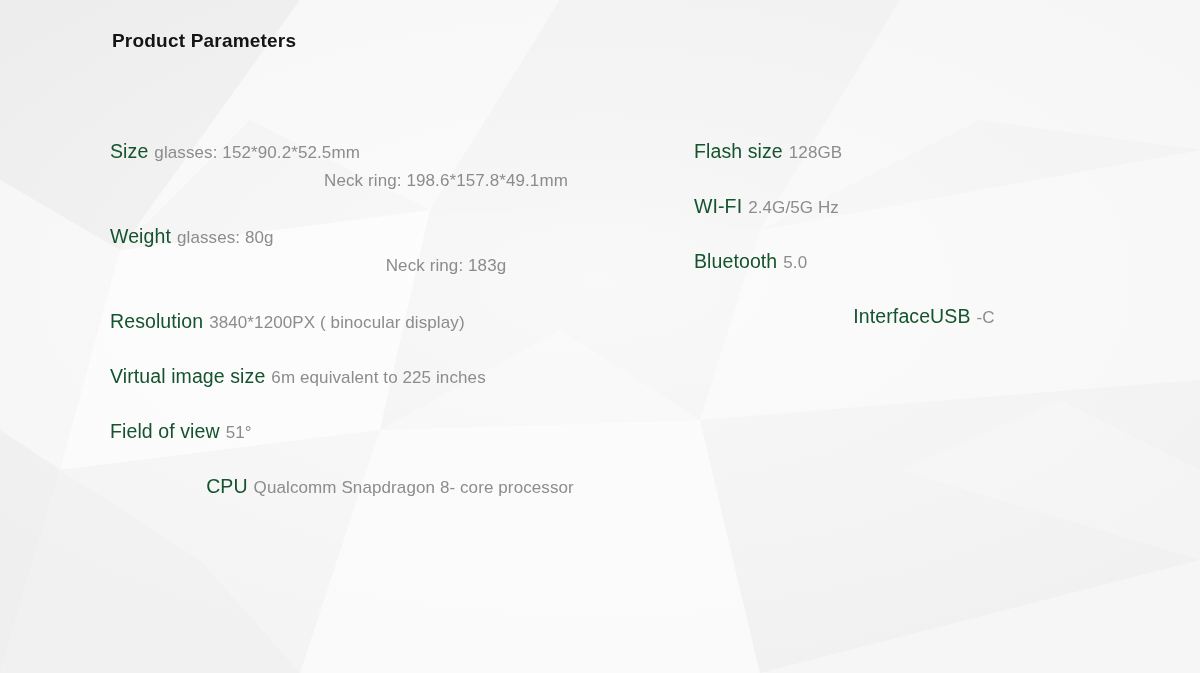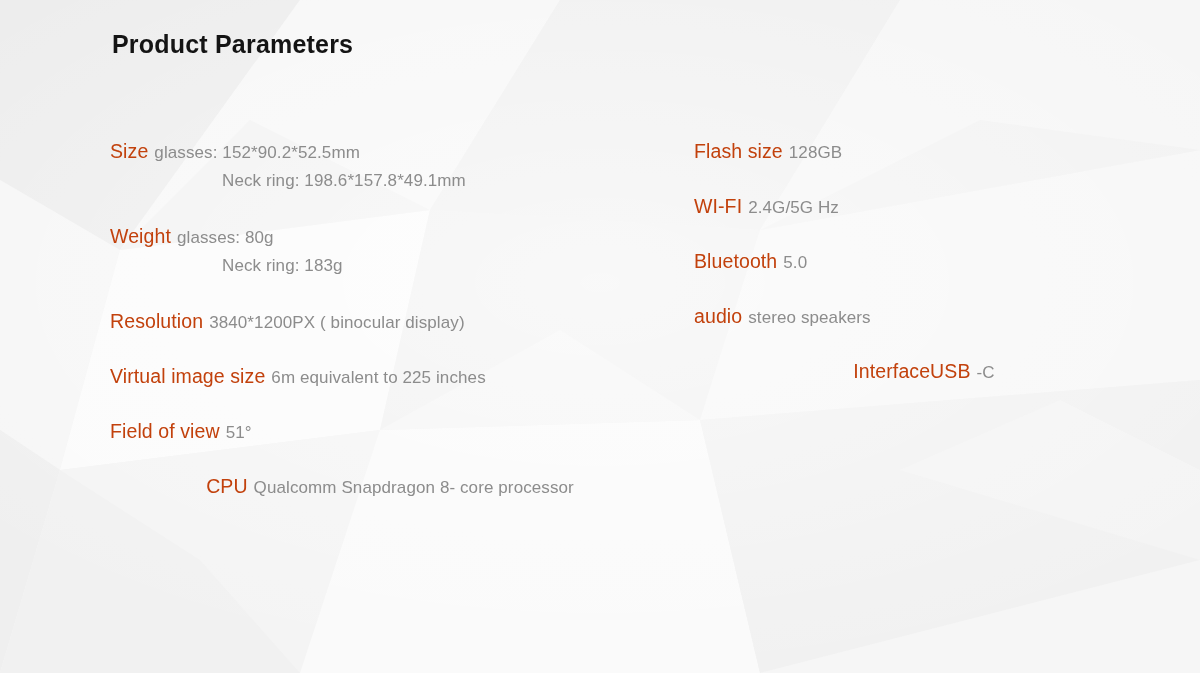"Product Parameters" #page-title { font-size: 25px -> 19px }
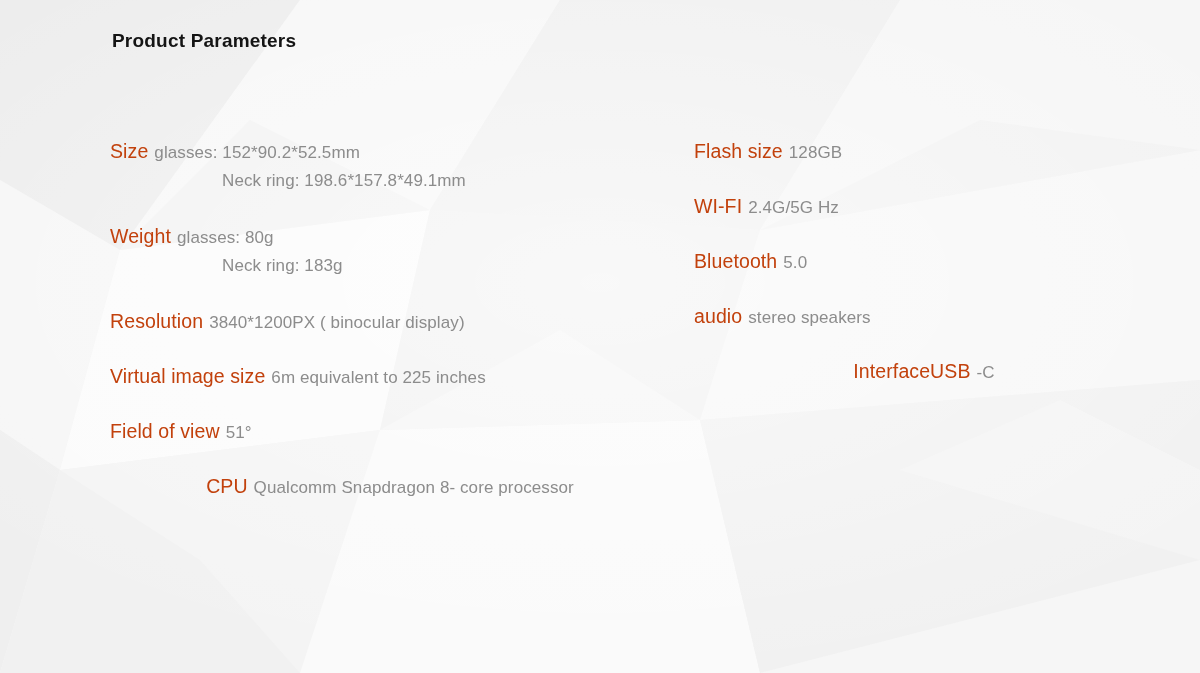"Size" .spec-label { color: #c2410c -> #14532d }
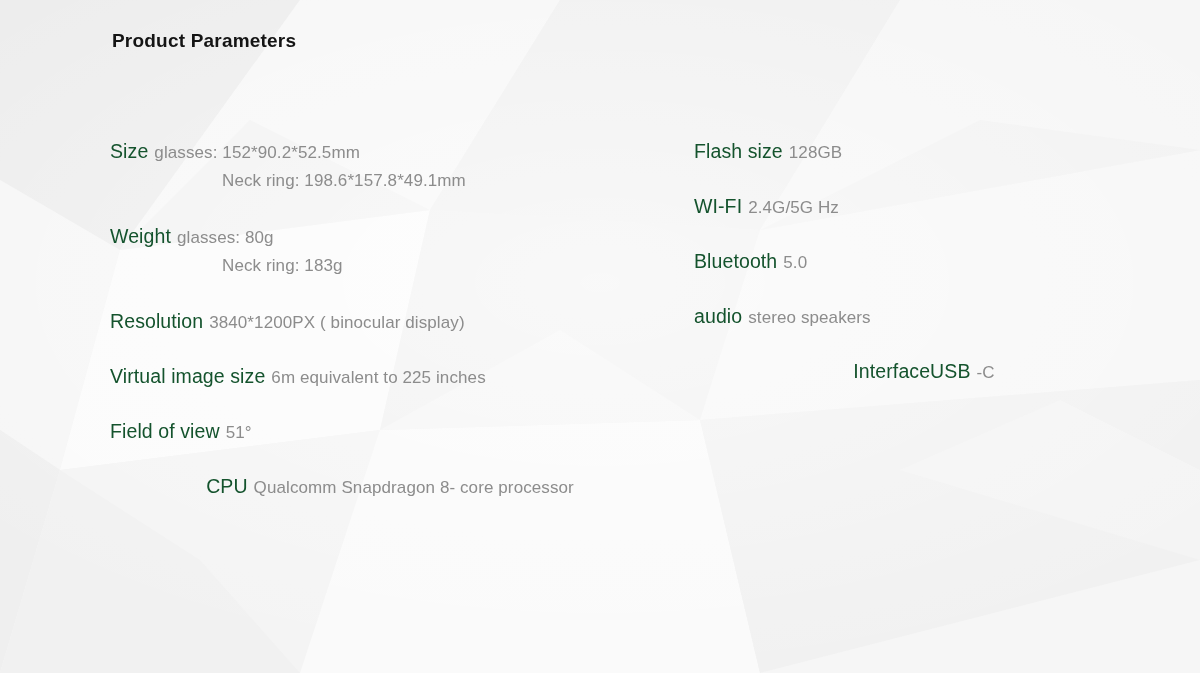"Neck ring: 198.6*157.8*49.1mm" .spec-line-extra { text-align: none -> center }
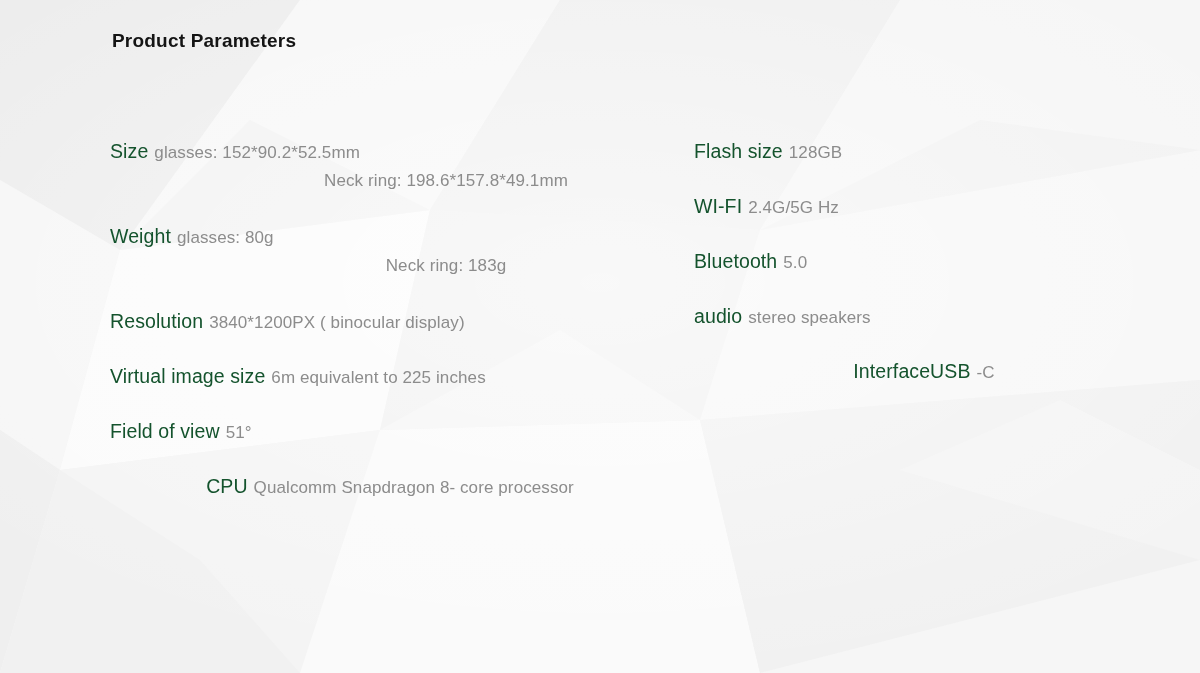"audio stereo speakers" div.spec-row { html: <div> <div><span>audio</span><span></span><span>stereo speakers</span></div> </div> -> none }
